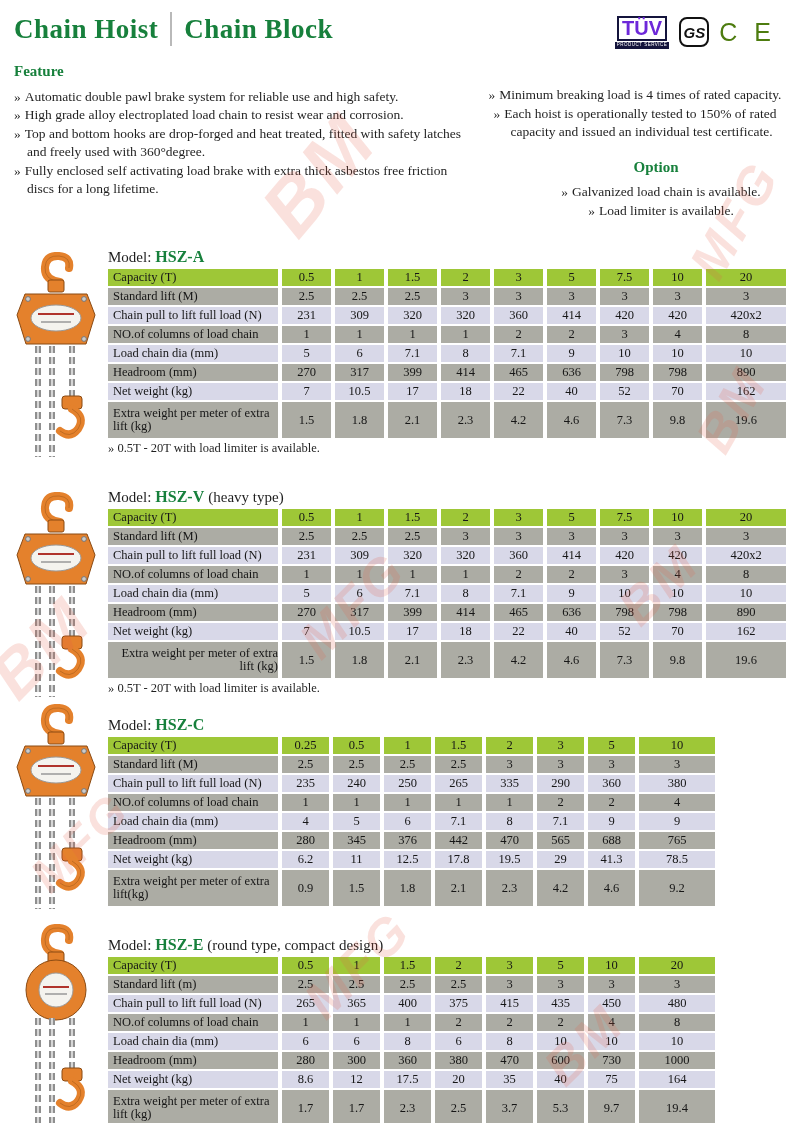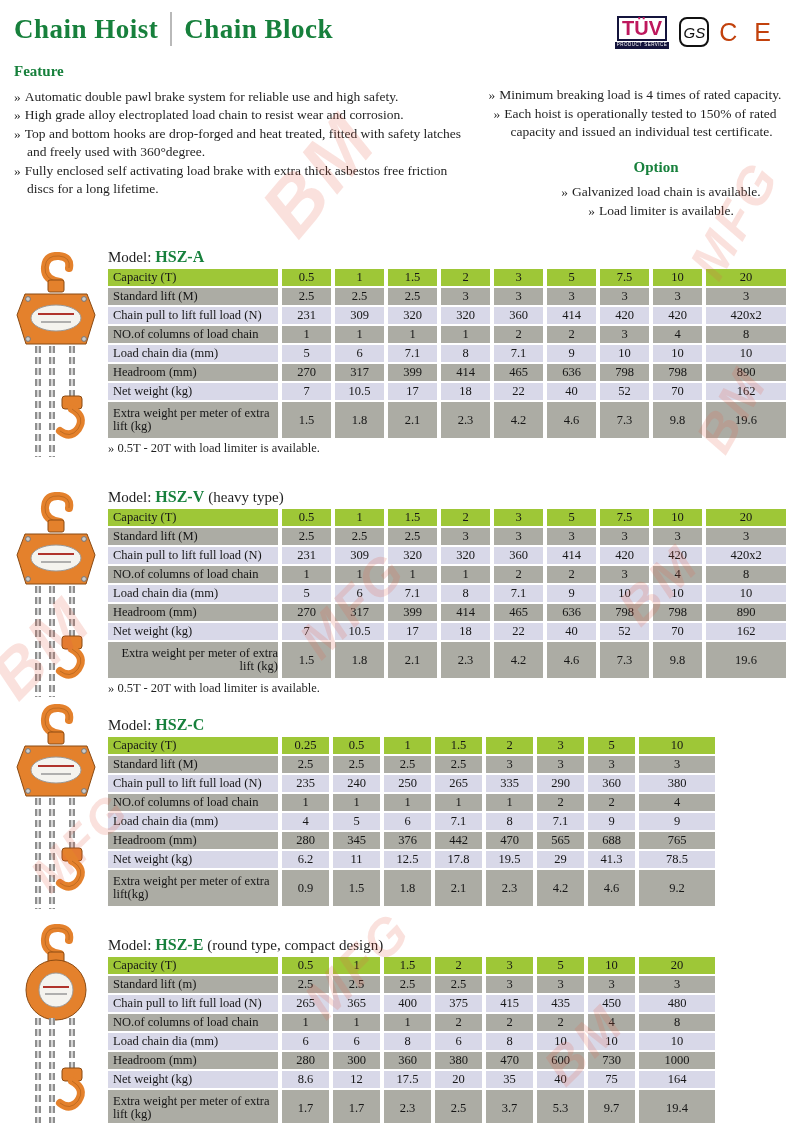"TÜV" .tuv .t1 { color: #be185d -> #6d28d9 }
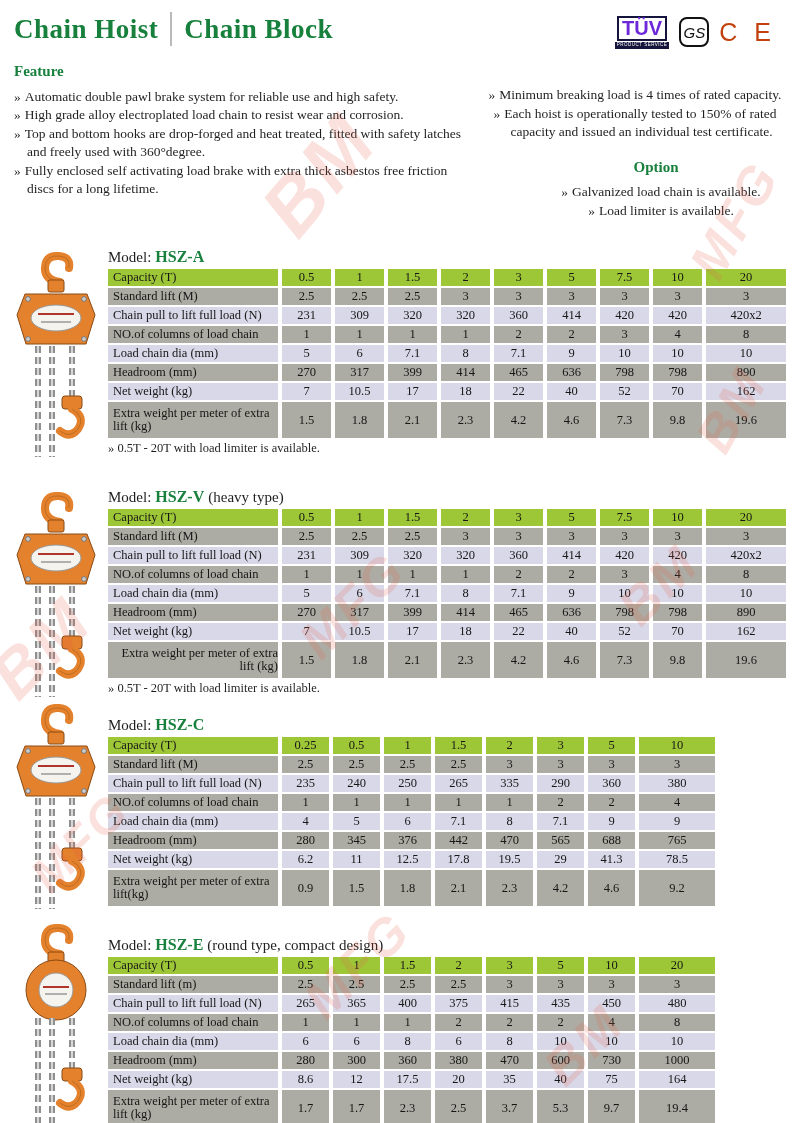"GS" .gs { font-weight: normal -> bold }
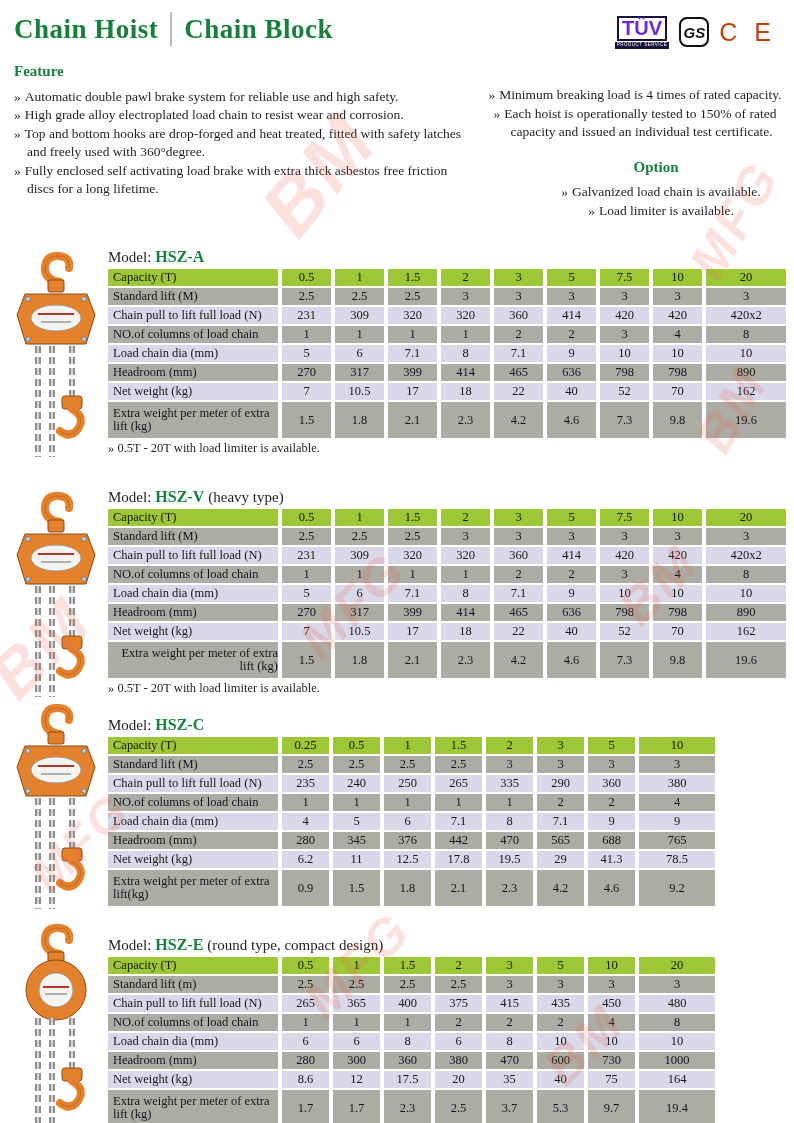"C E" .ce { color: #c2410c -> #4d7c0f }
